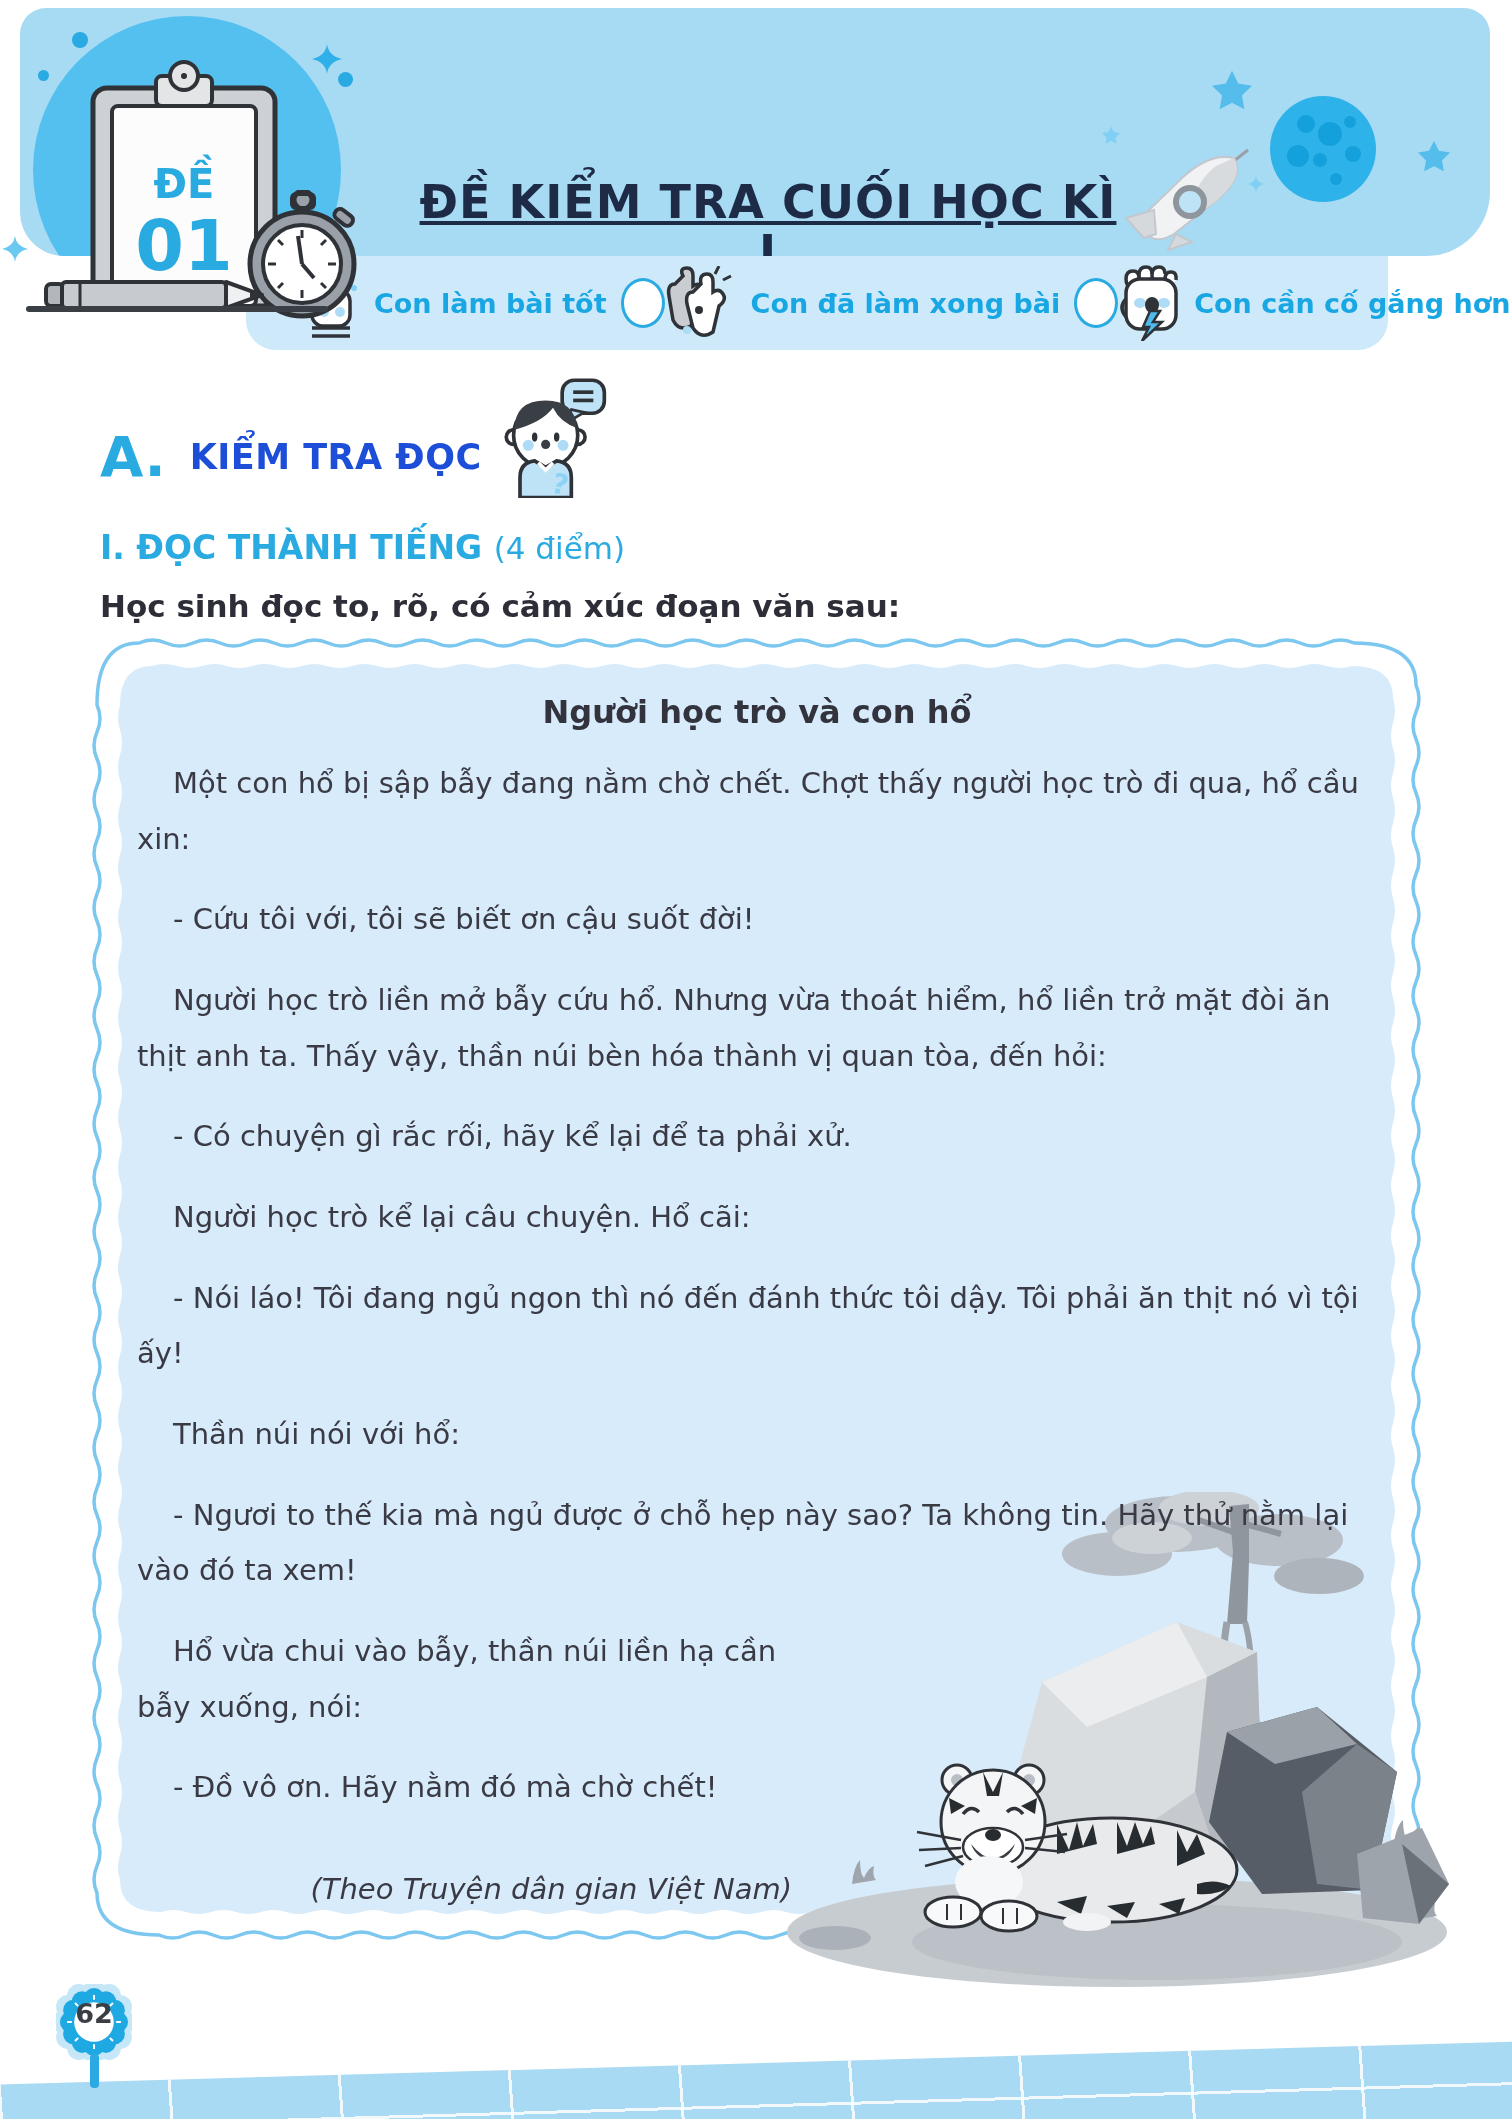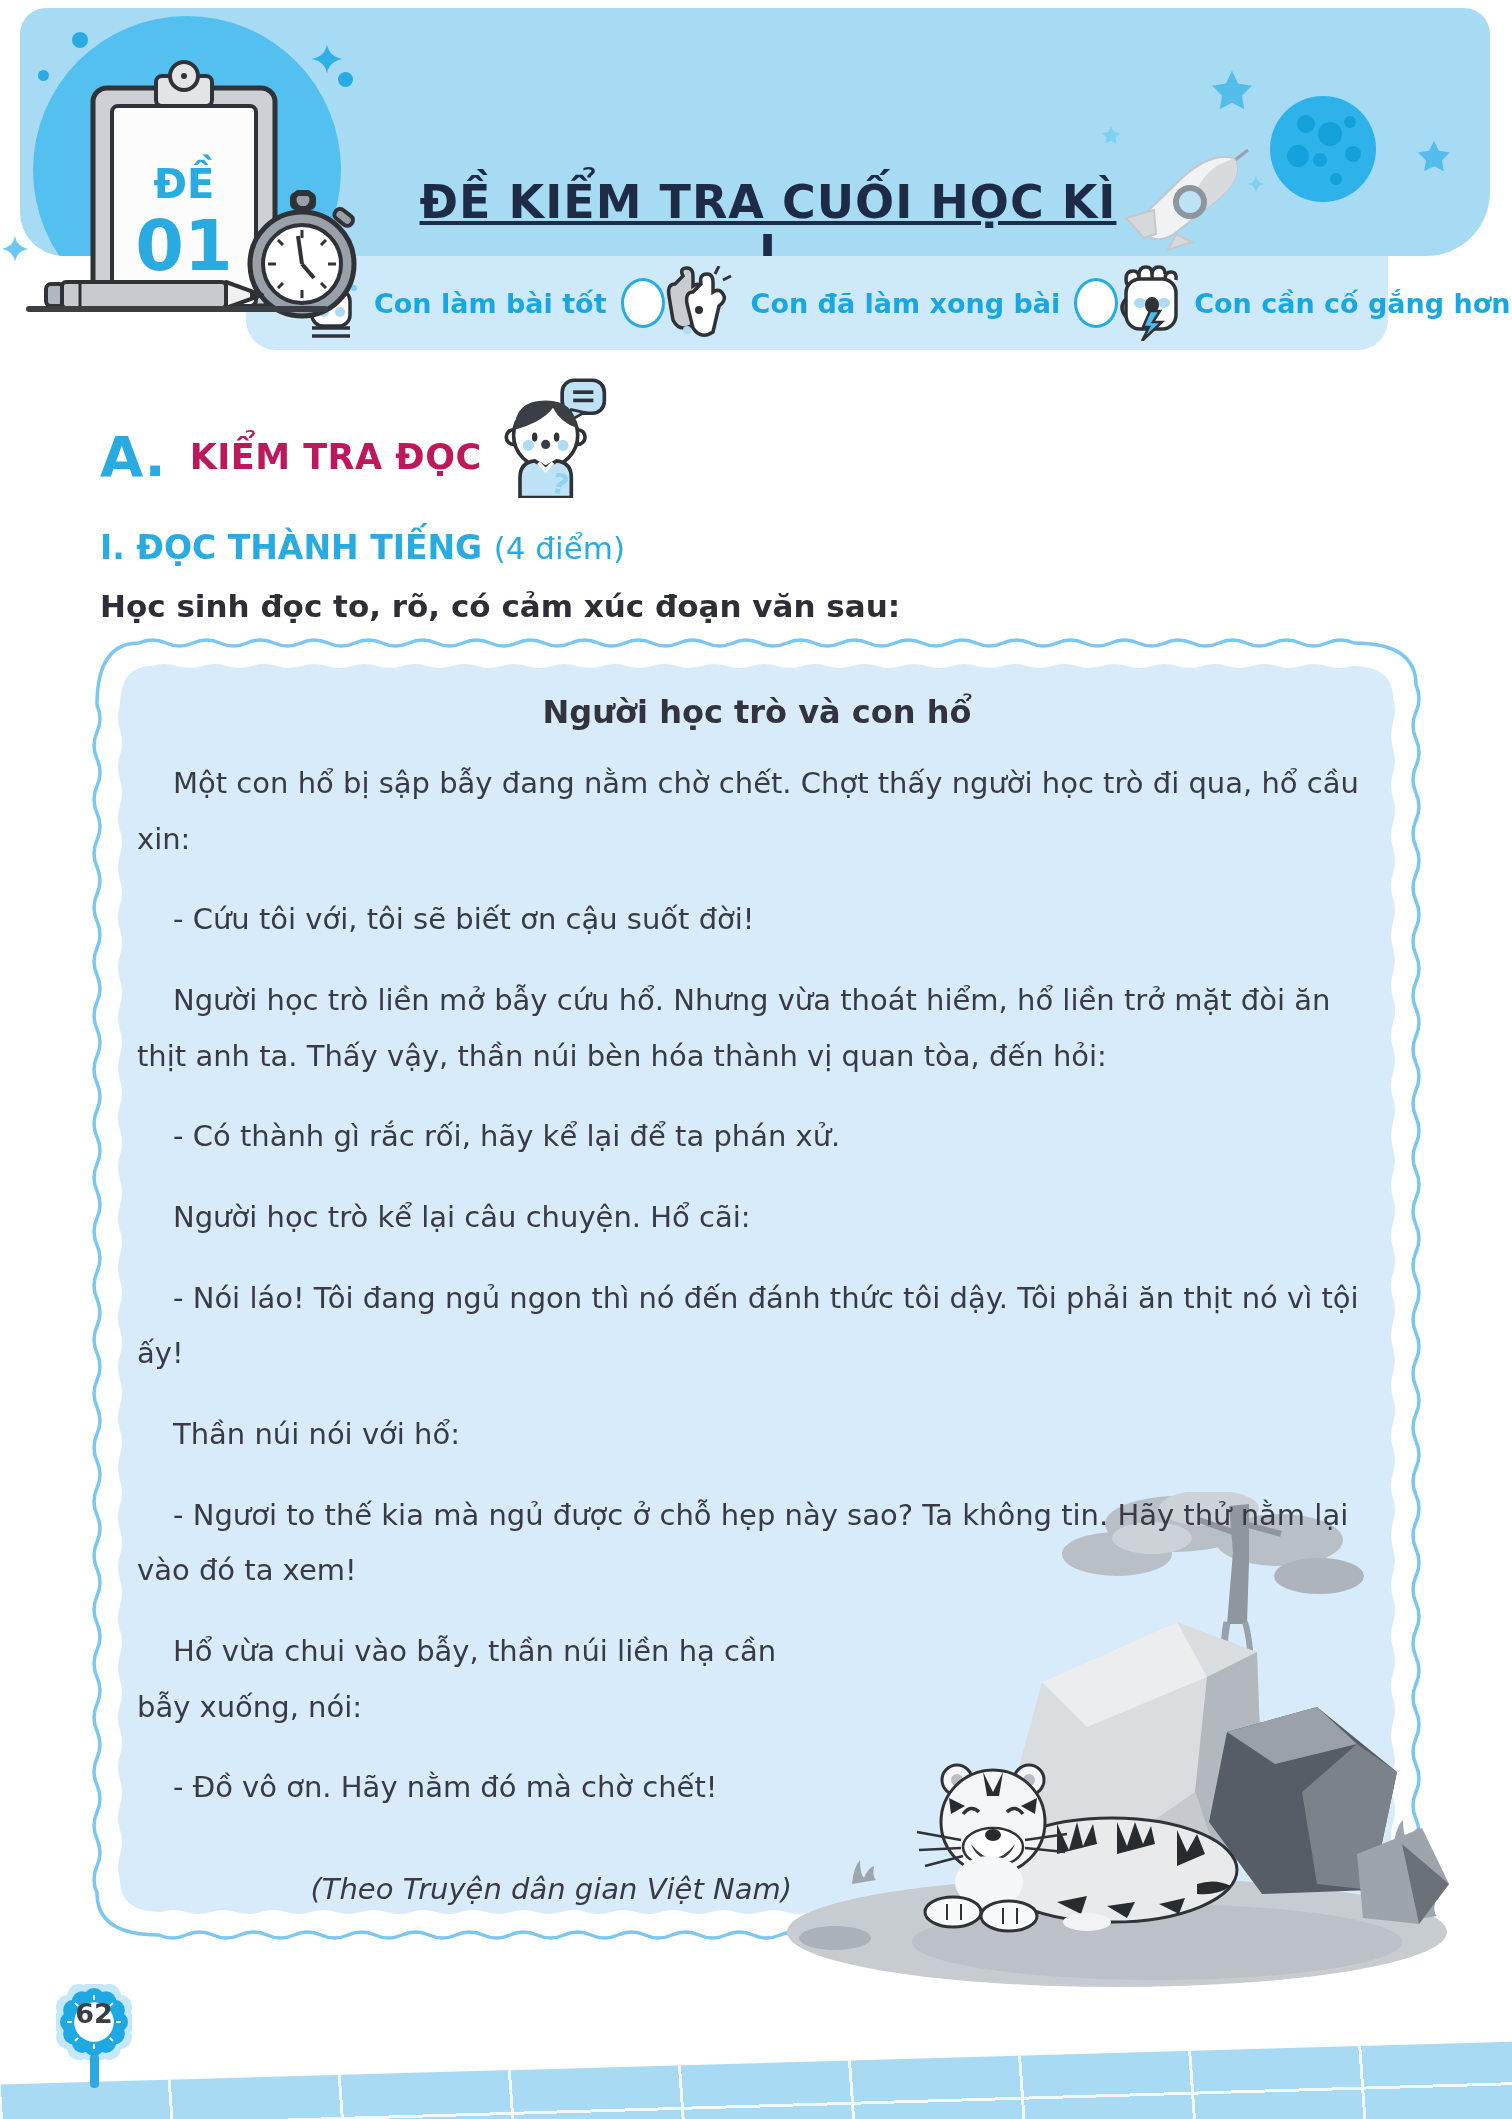"KIỂM TRA ĐỌC" .section-title { color: #be185d -> #1d4ed8 }
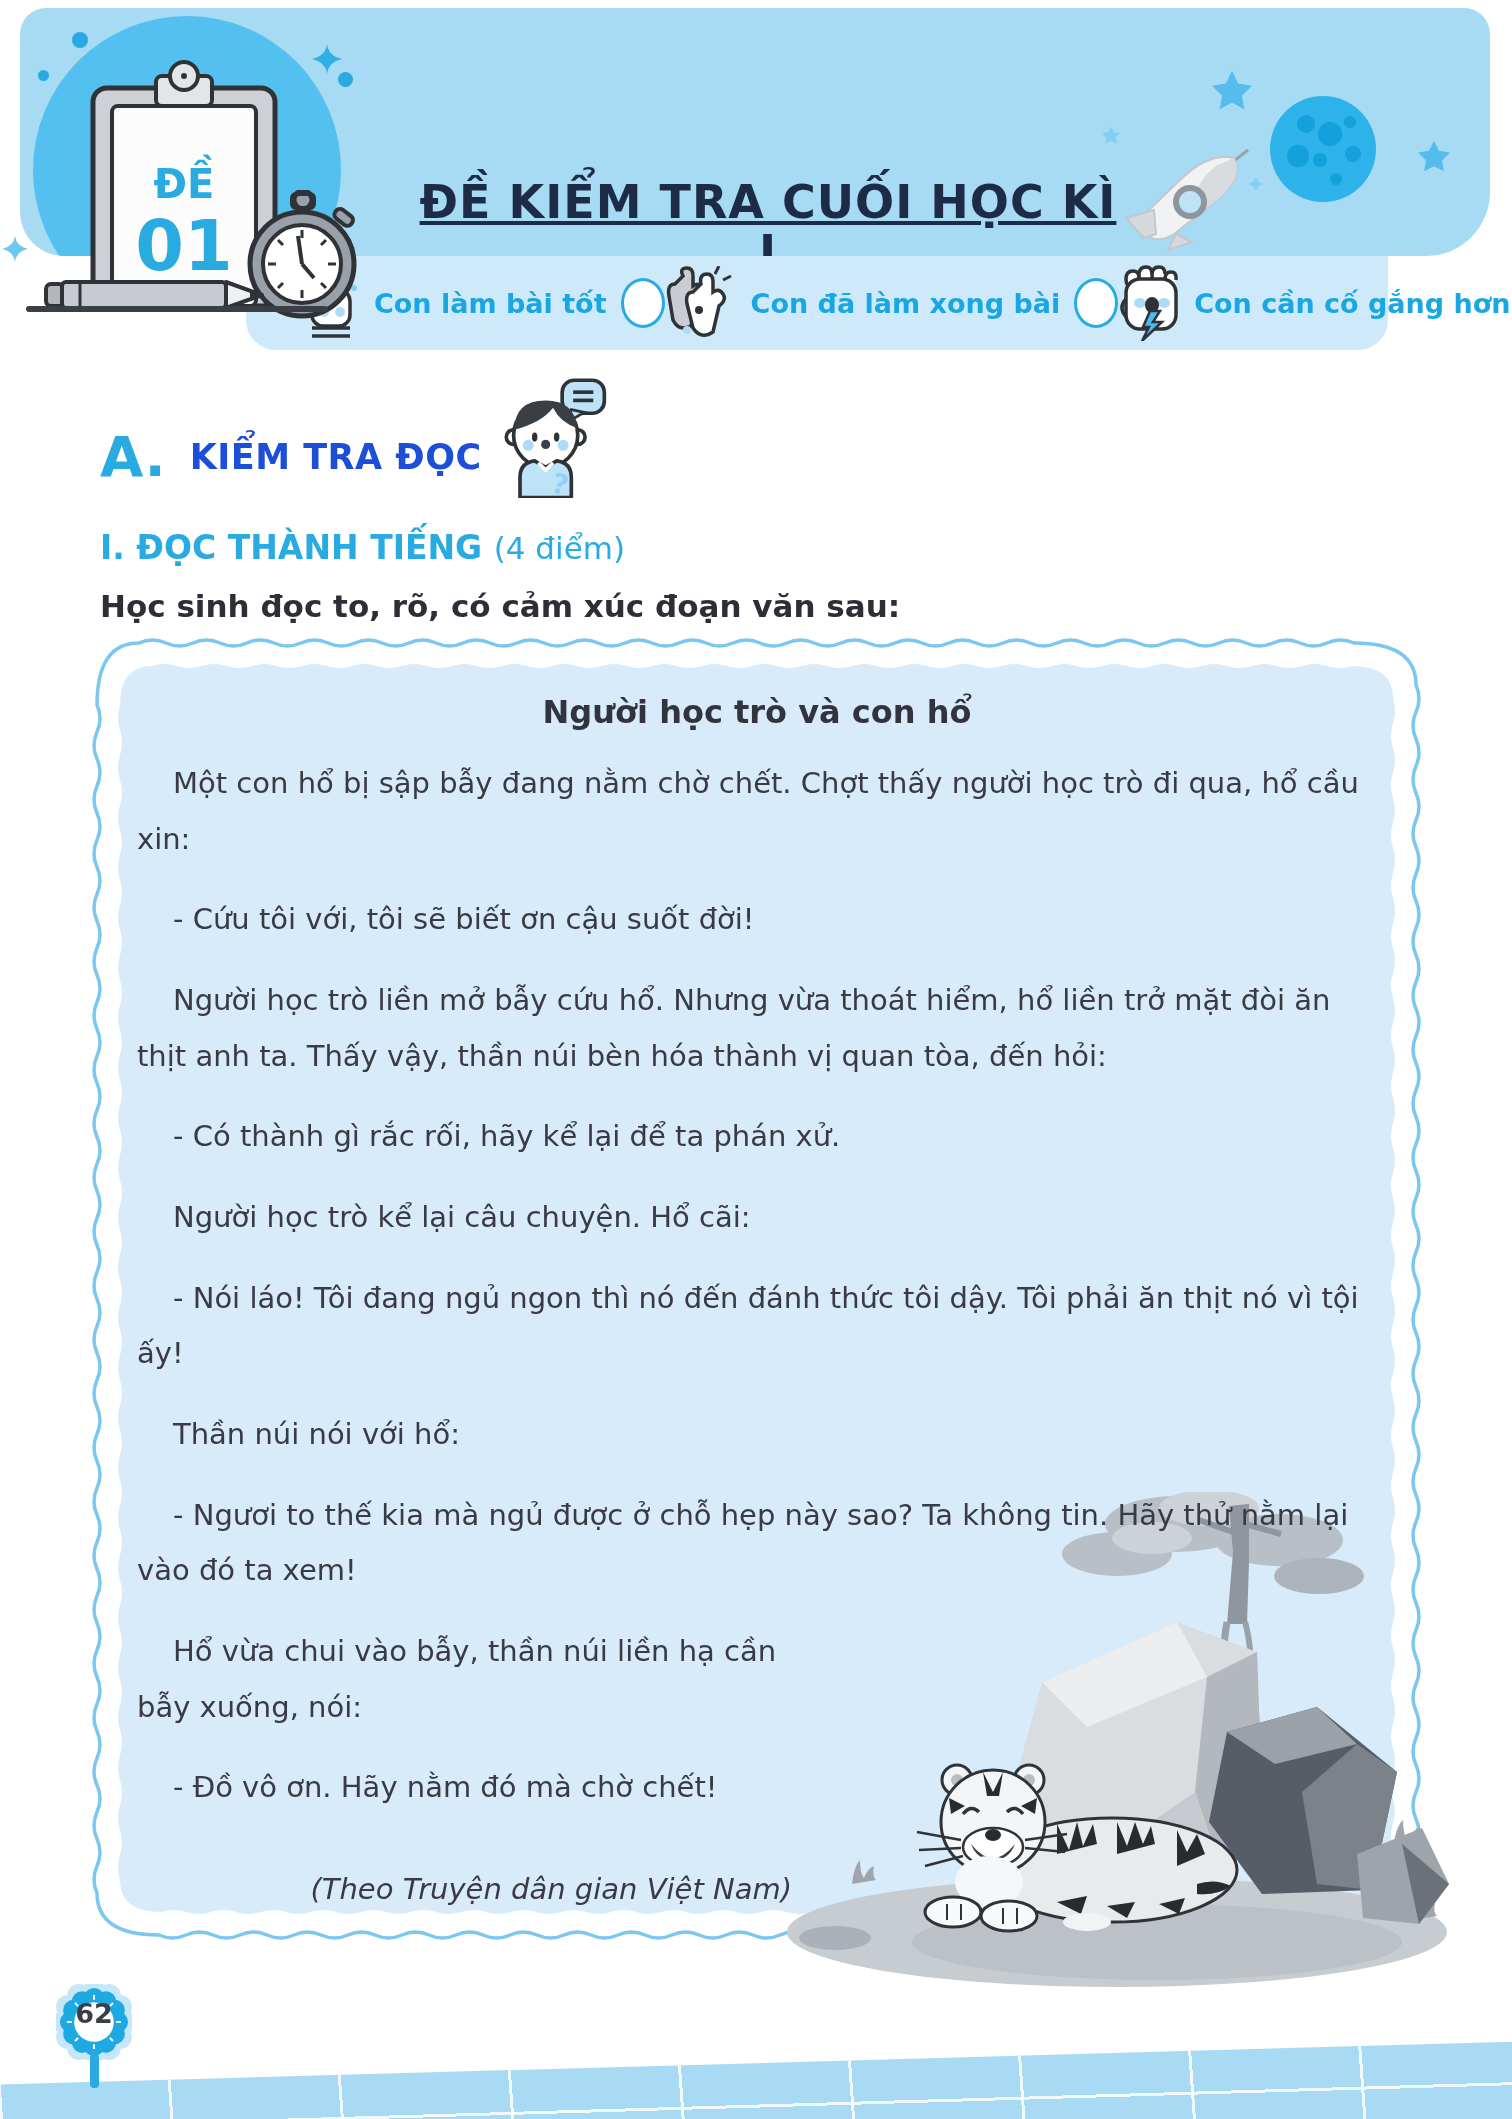"- Có thành gì rắc" p.story-p { text: thành gì rắc rối, hãy kể lại để ta phán -> chuyện gì rắc rối, hãy kể lại để ta phải }
